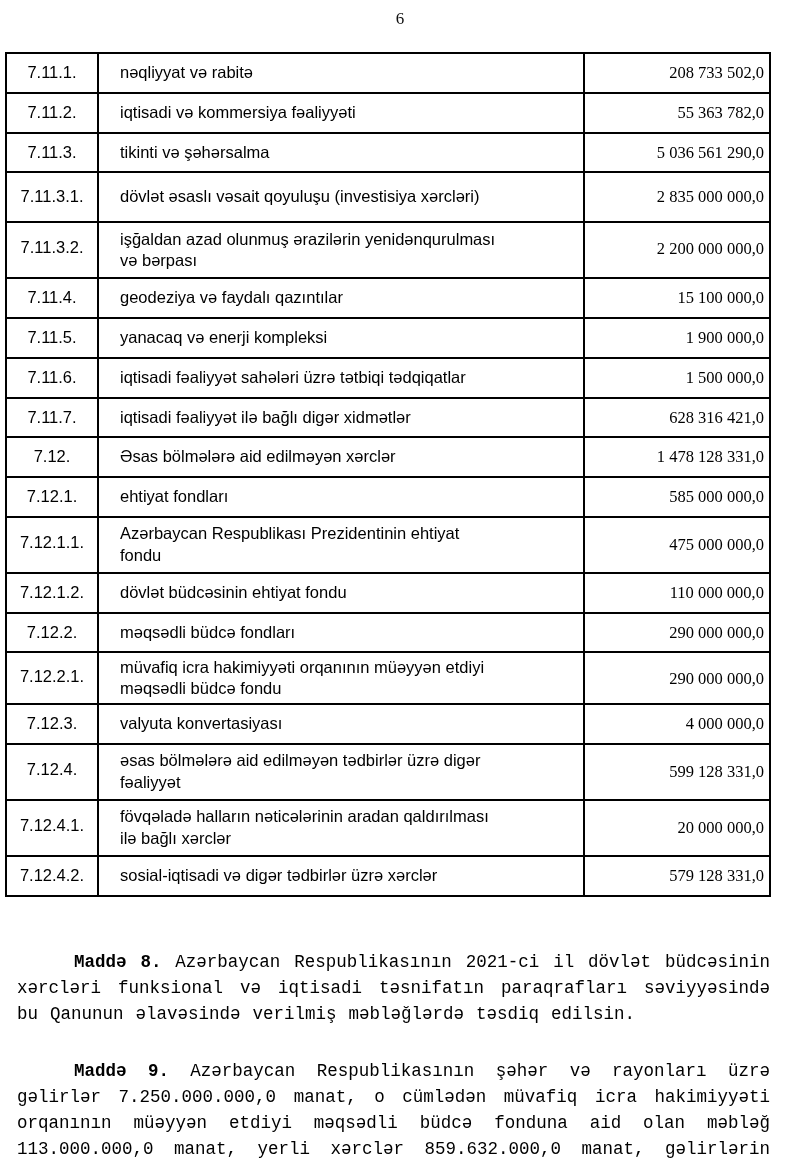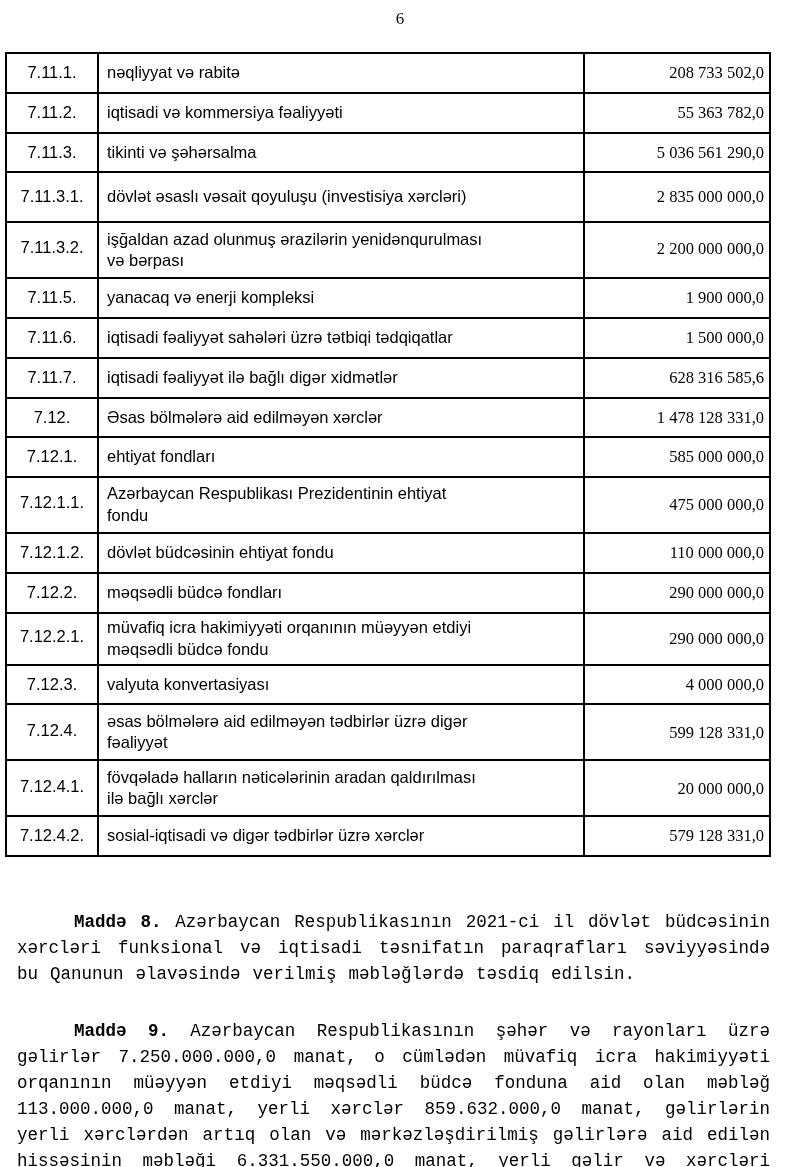"nəqliyyat və rabitə" td.desc { padding: 2px 8px -> 2px 21px }
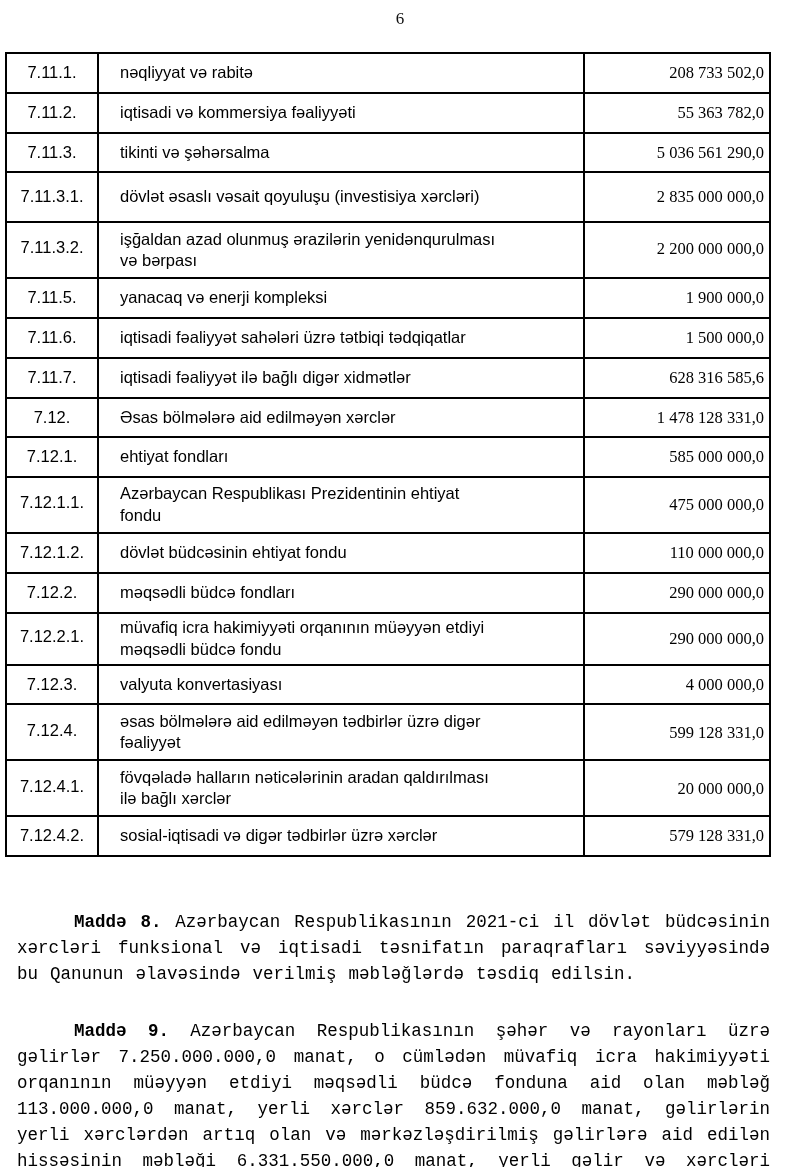"7.11.4." tr.h28 { html: none -> <tr> <td>7.11.4.</td> <td>geodeziya və faydalı qazıntılar</td> <td>15 100 000,0</td> </tr> }
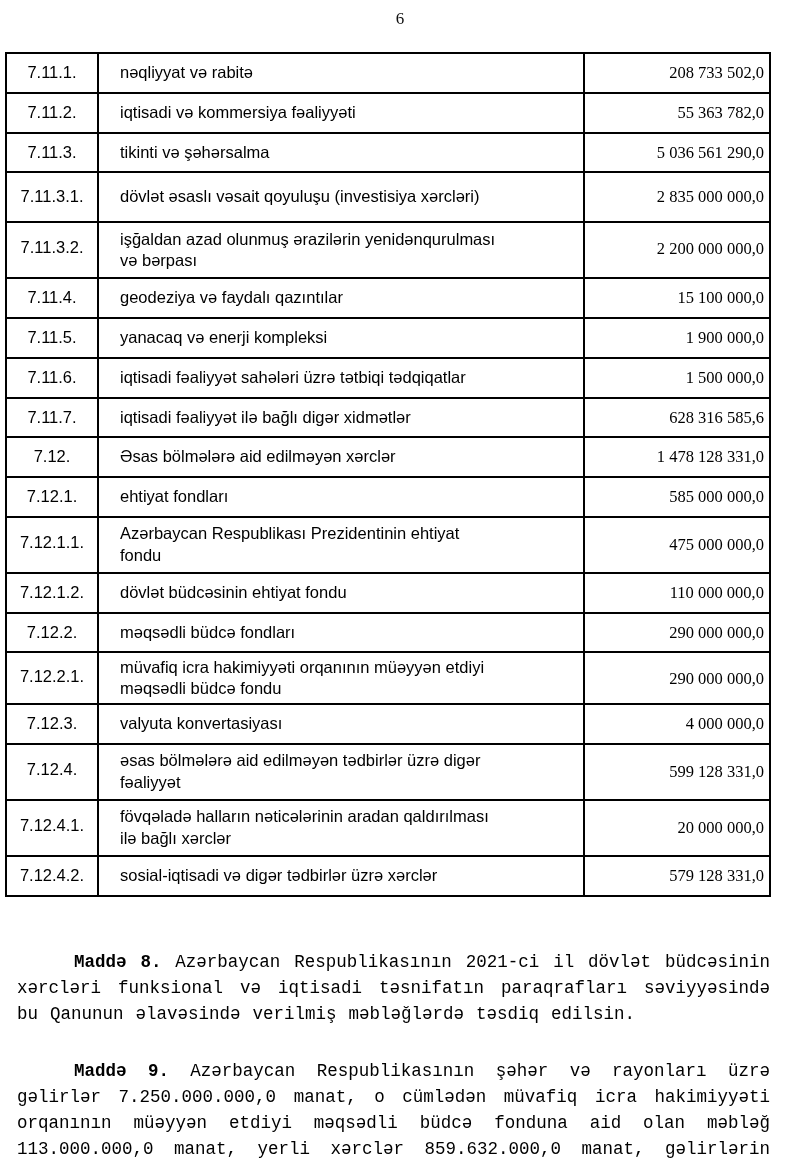"628 316 585,6" td.val { text: 628 316 585,6 -> 628 316 421,0 }
